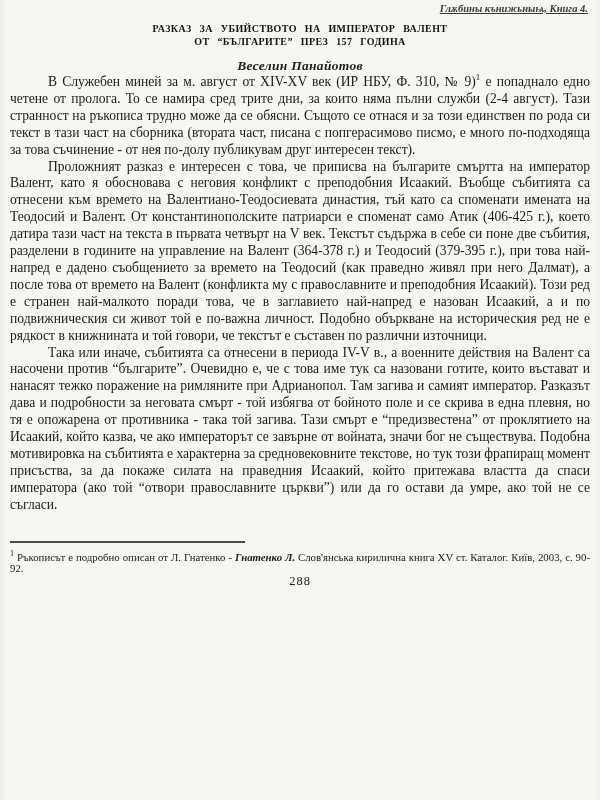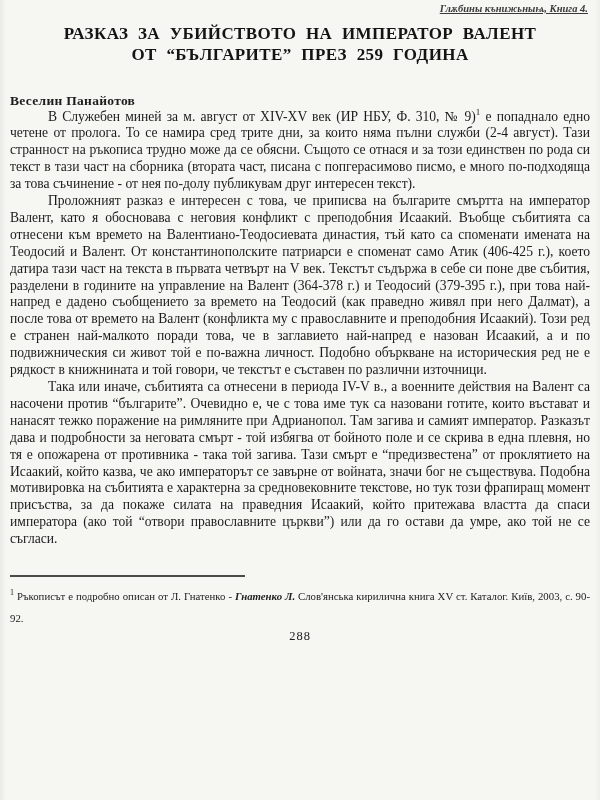"РАЗКАЗ ЗА УБИЙСТВОТО НА ИМПЕРАТОР" .doc-title { font-size: 17px -> 10px }
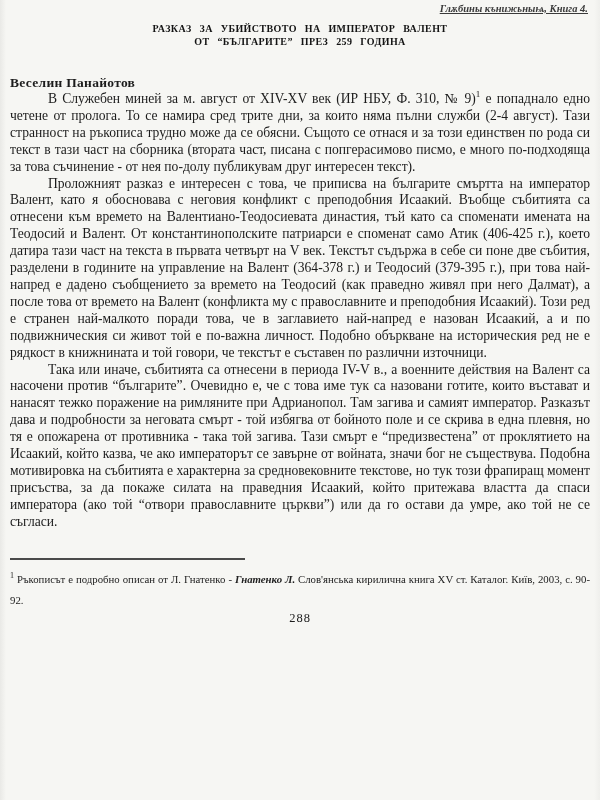"ОТ “БЪЛГАРИТЕ” ПРЕЗ 259 ГОДИНА" div { text: 259 -> 157 }
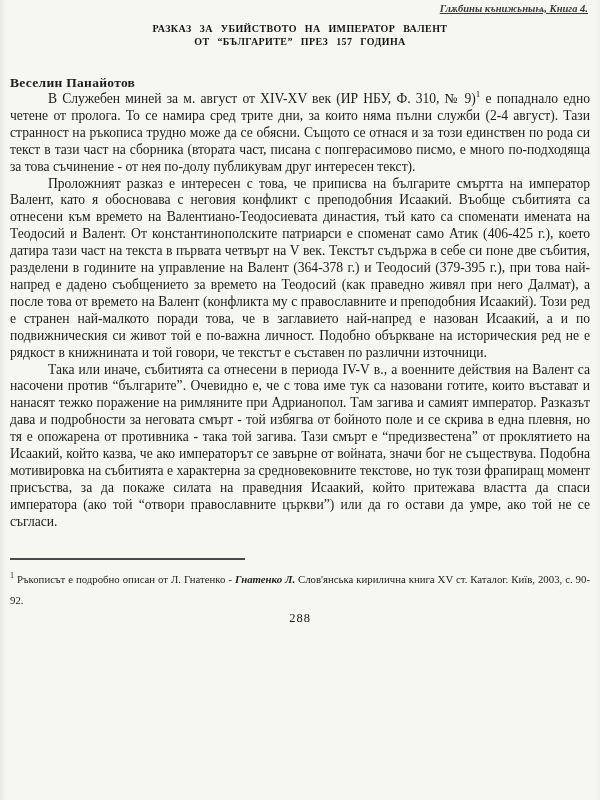"Веселин Панайотов" .doc-author { font-style: none -> italic; margin-top: 27px -> 10px; text-align: none -> center }
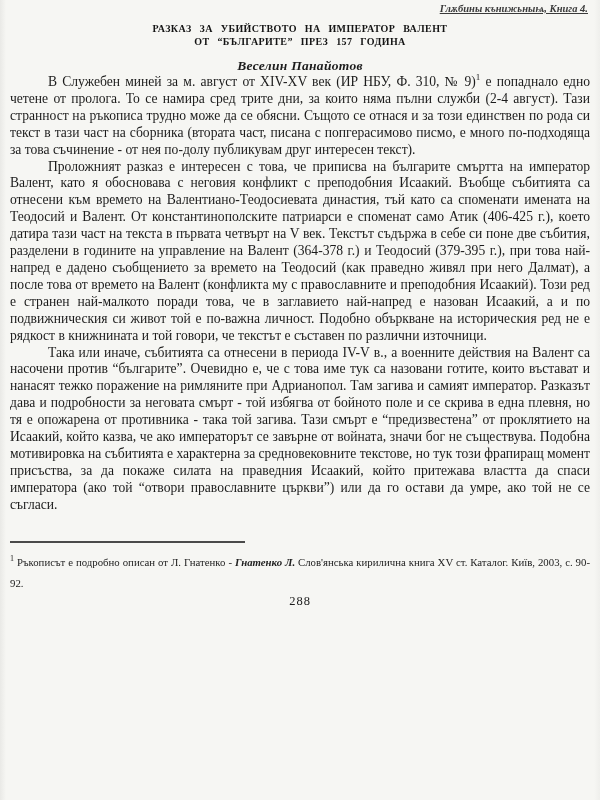"1 Ръкописът е подробно описан" .footnote { line-height: 22px -> 12px }
